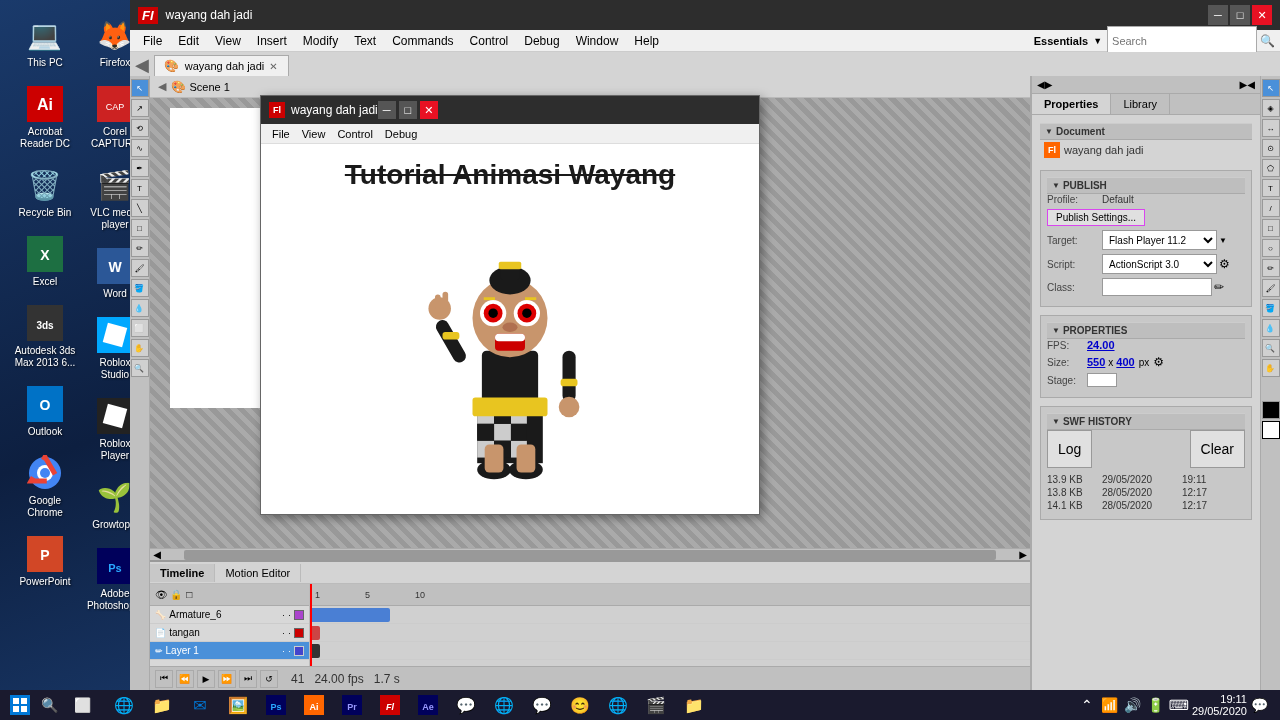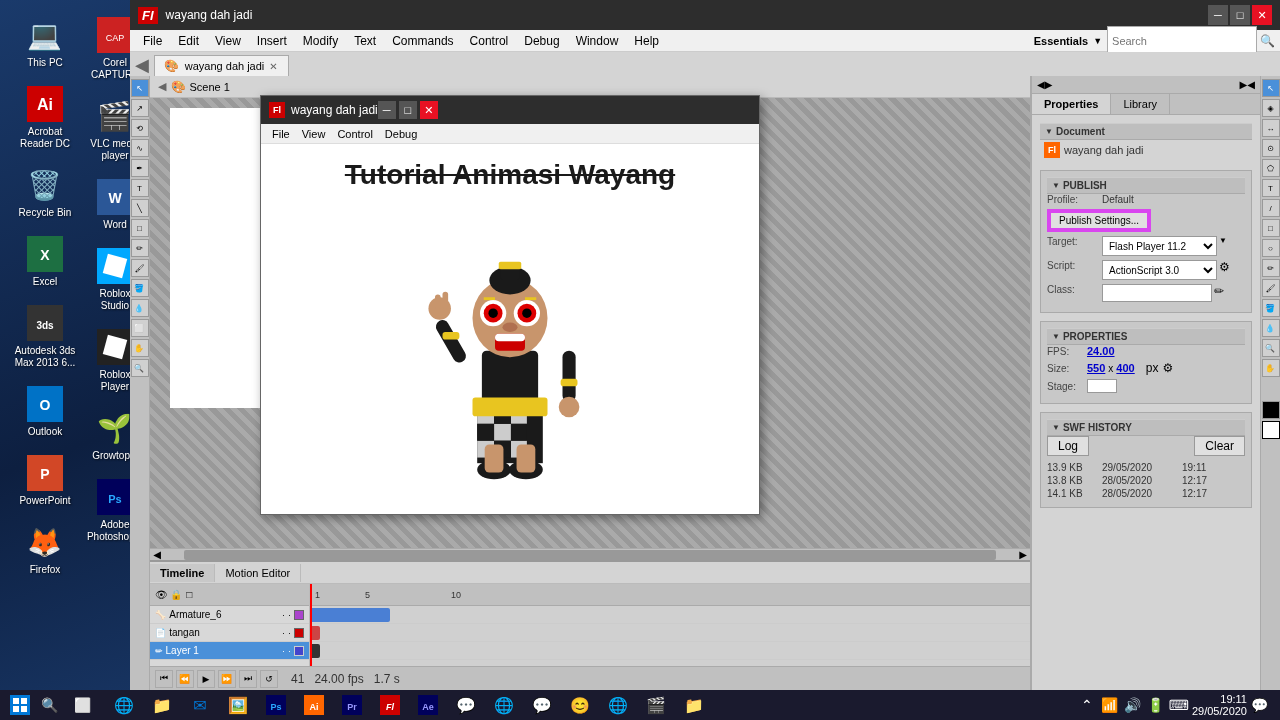"Profile:" .publish-row { align-items: flex-start -> center }
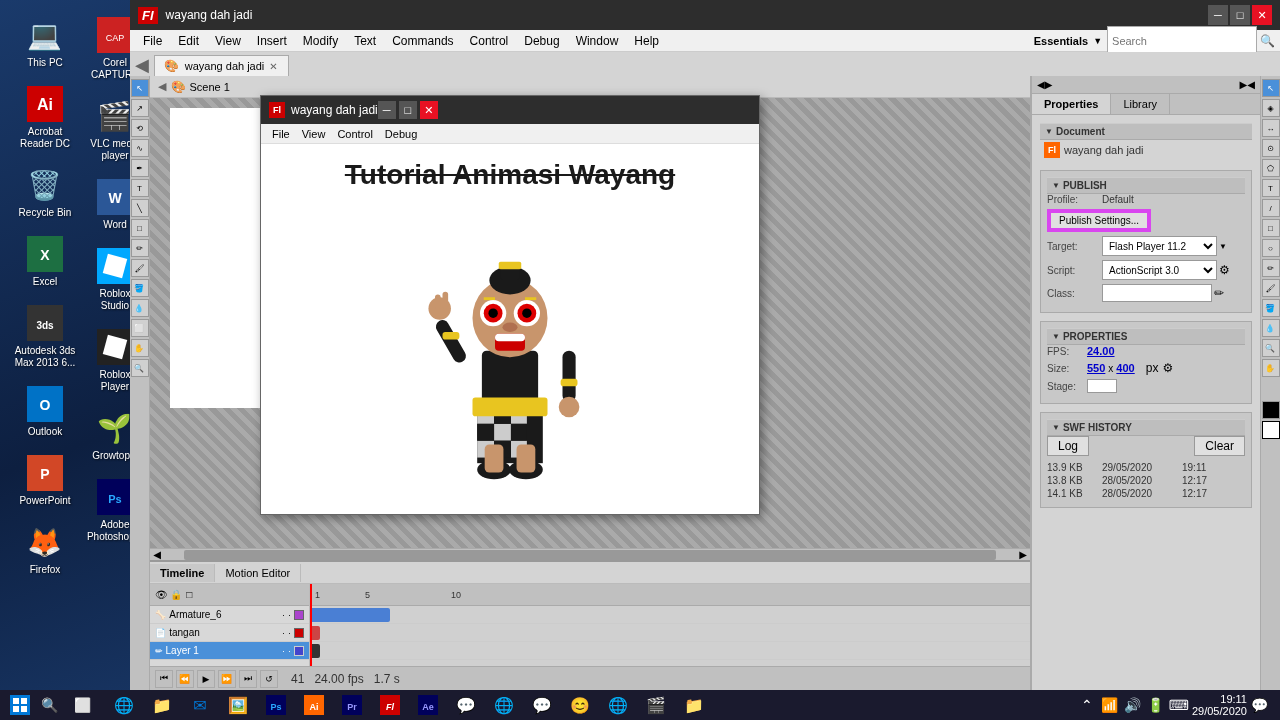"Publish Settings..." .publish-btn { border: 4px solid #d946ef -> 1px solid #d946ef }
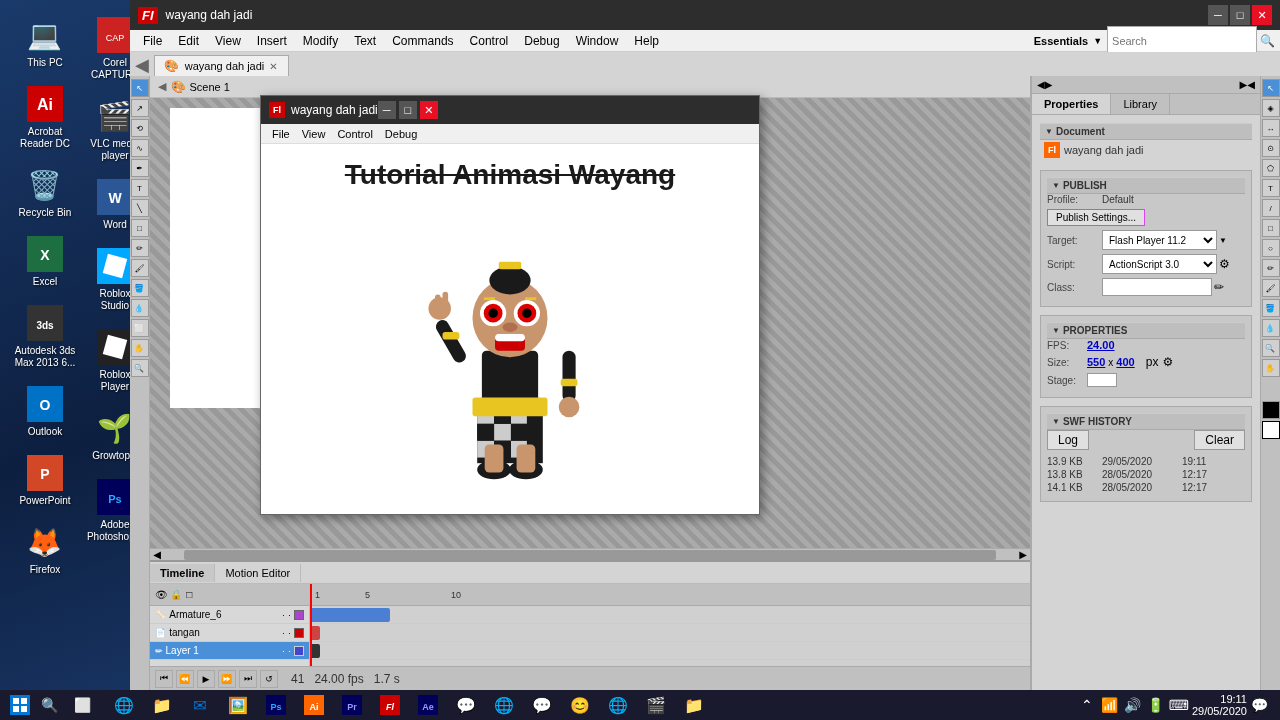"px" span { font-size: 12px -> 10px; margin-left: 11px -> 4px }
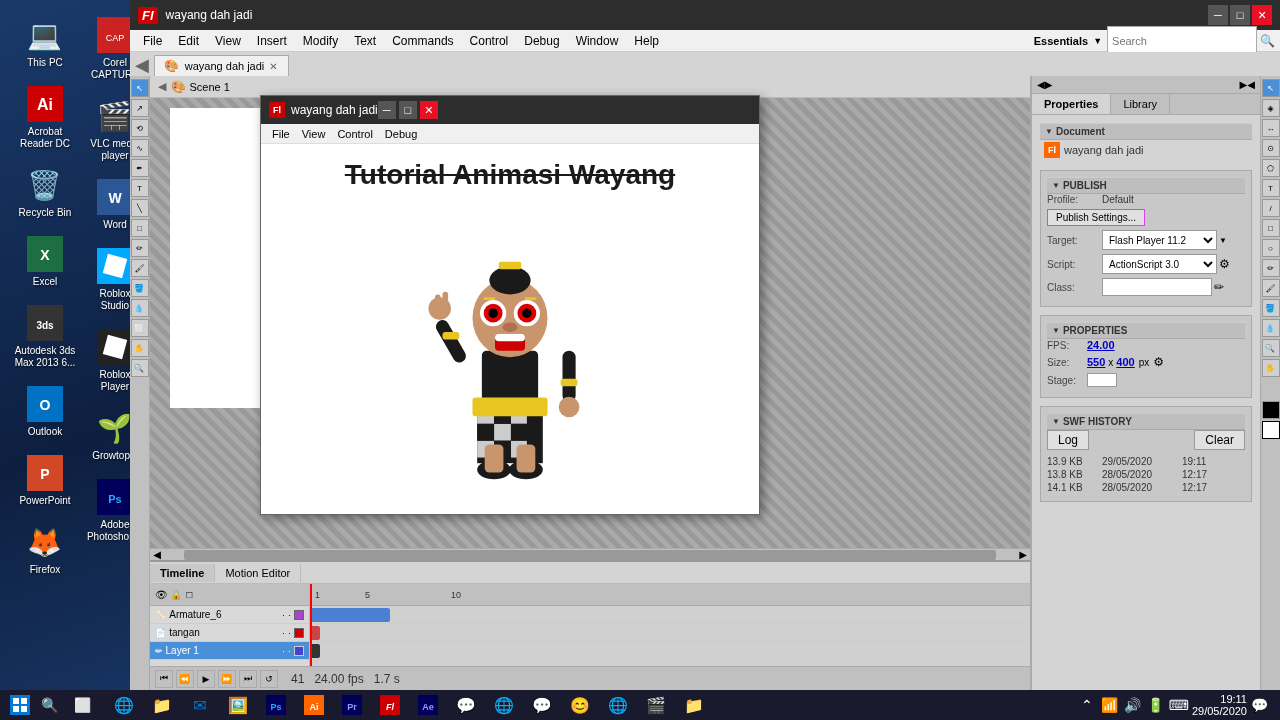"Log" .history-btn { font-size: 12px -> 14px; padding: 2px 10px -> 10px 10px }
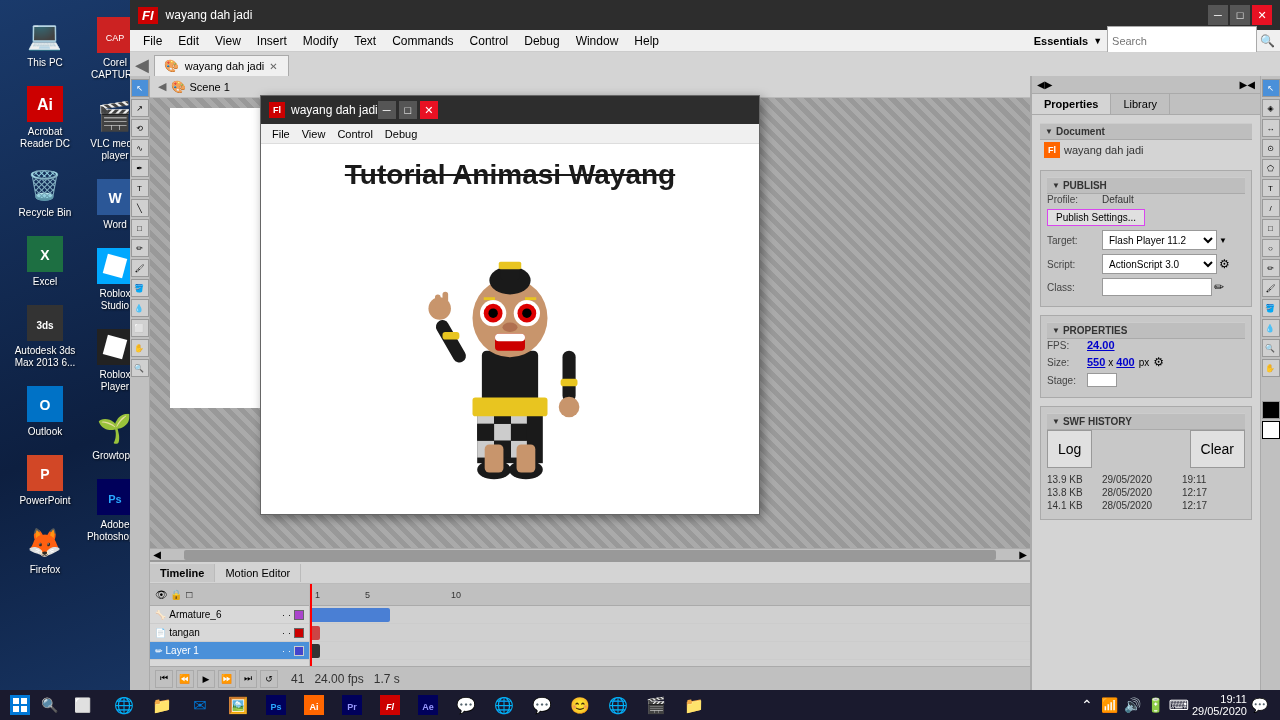"Google" div.desktop-icon { html: none -> <div> <div> <svg> <circle></circle> <circle></circle> <circle></circle> <path></path> </svg> </div> <div>Google<br>Chrome</div> </div> }
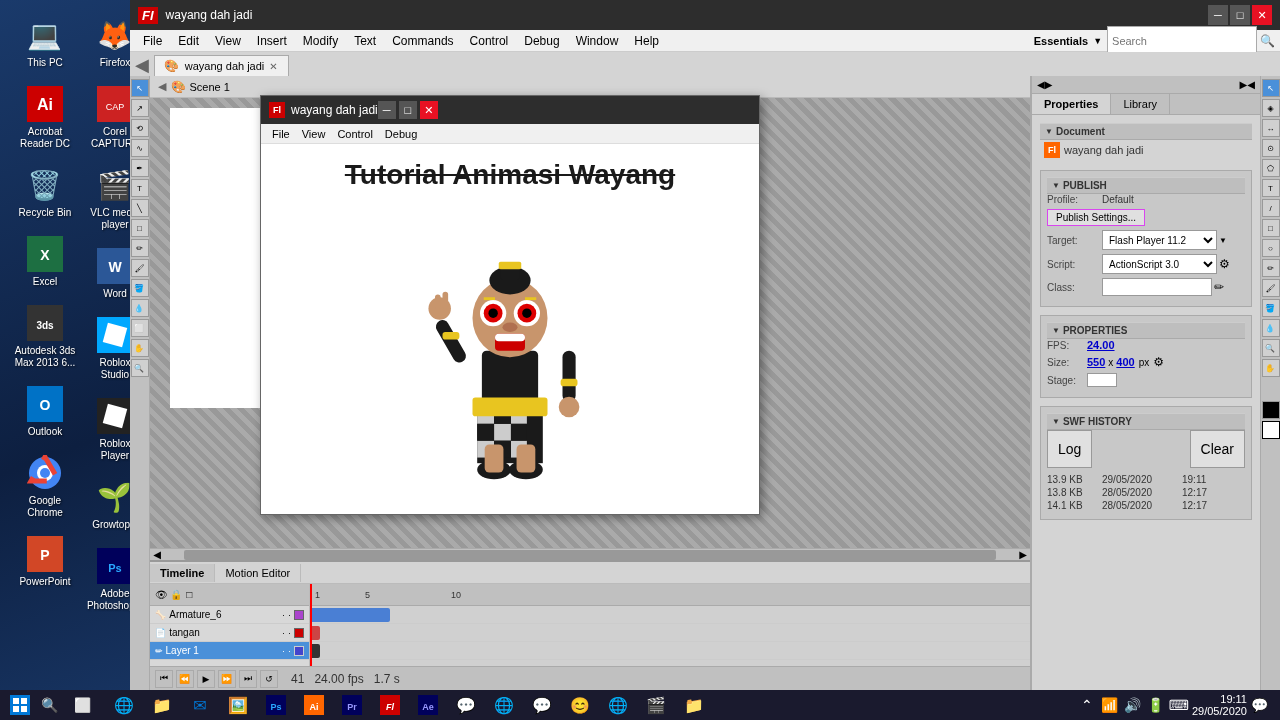"10" span { margin-left: 36px -> none }
